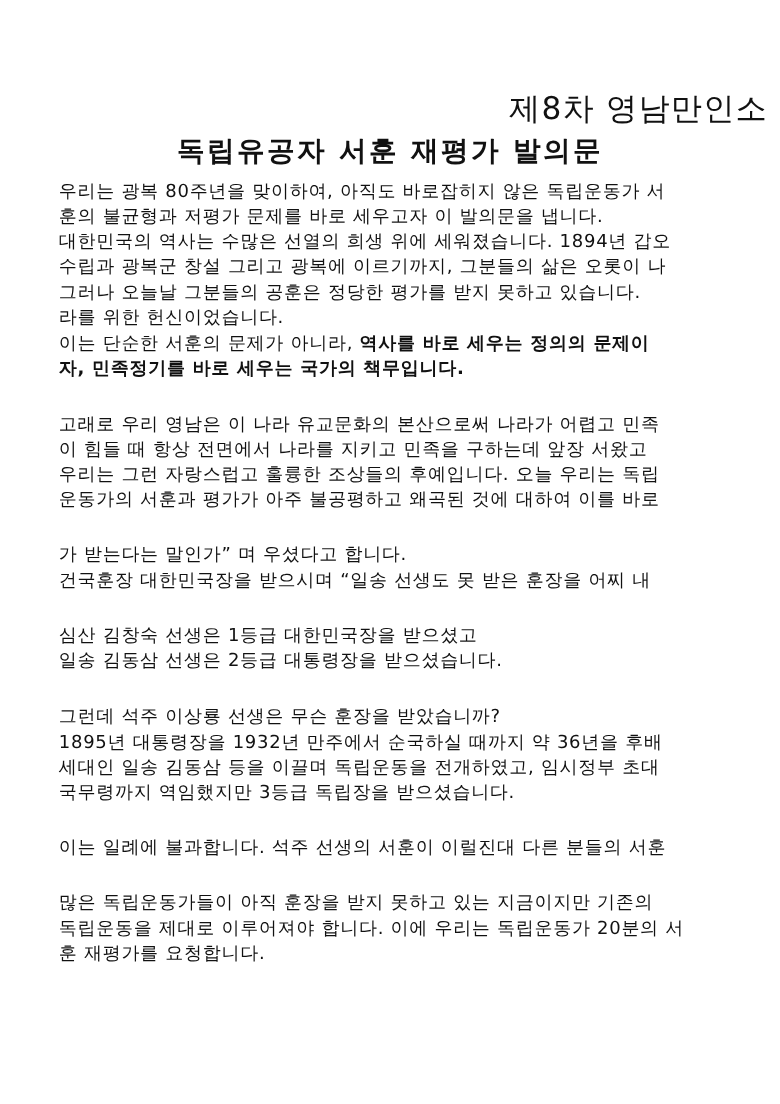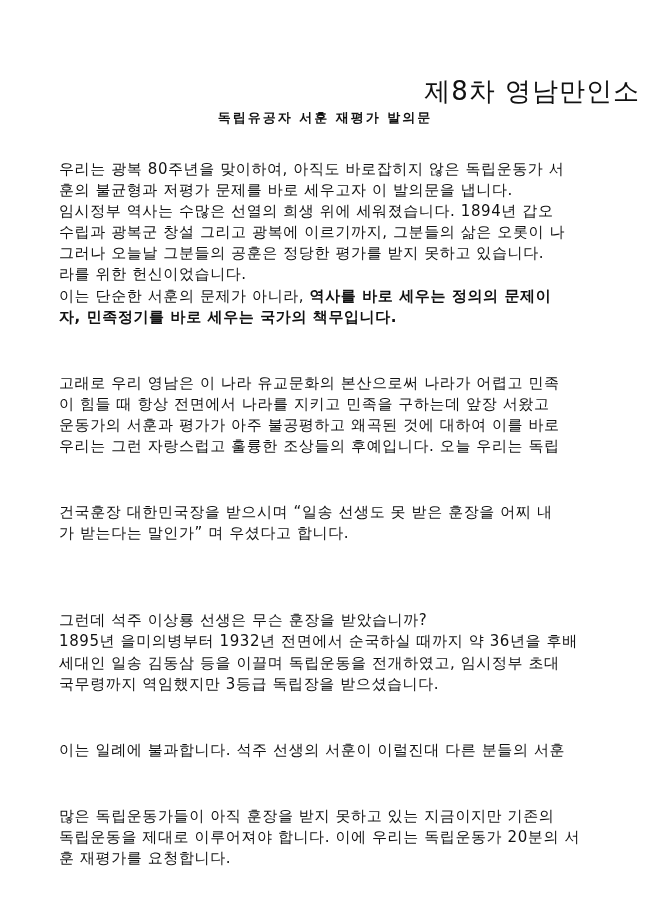"독립유공자 서훈 재평가 발의문" .subtitle { font-size: 13px -> 23px }
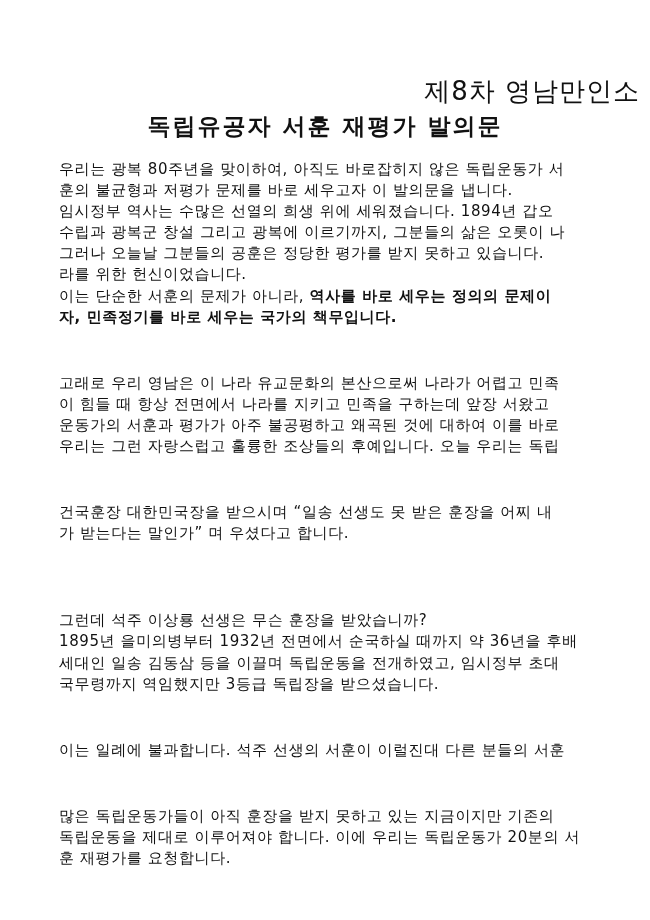"우리는 광복 80주년을 맞이하여, 아직도" .para { margin: 12px -> 2px }
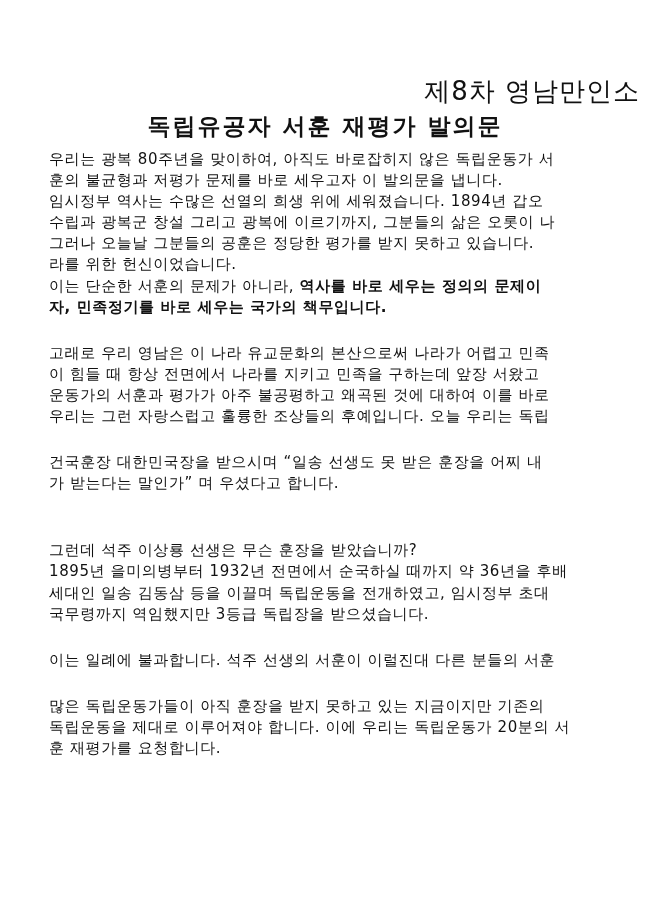"임시정부 역사는 수많은 선열의 희생" span.line { text: 임시정부 -> 대한민국의 }
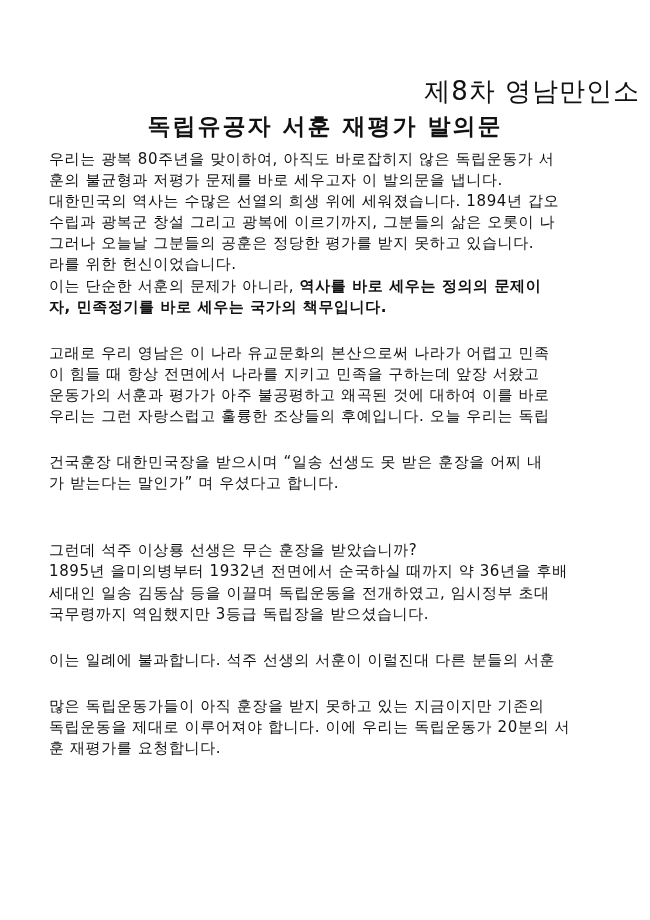"운동가의 서훈과 평가가 아주 불공평하고" span.line { order: before "우리는 그런 자랑스럽고 훌륭한 조상들의" -> after "우리는 그런 자랑스럽고 훌륭한 조상들의" }
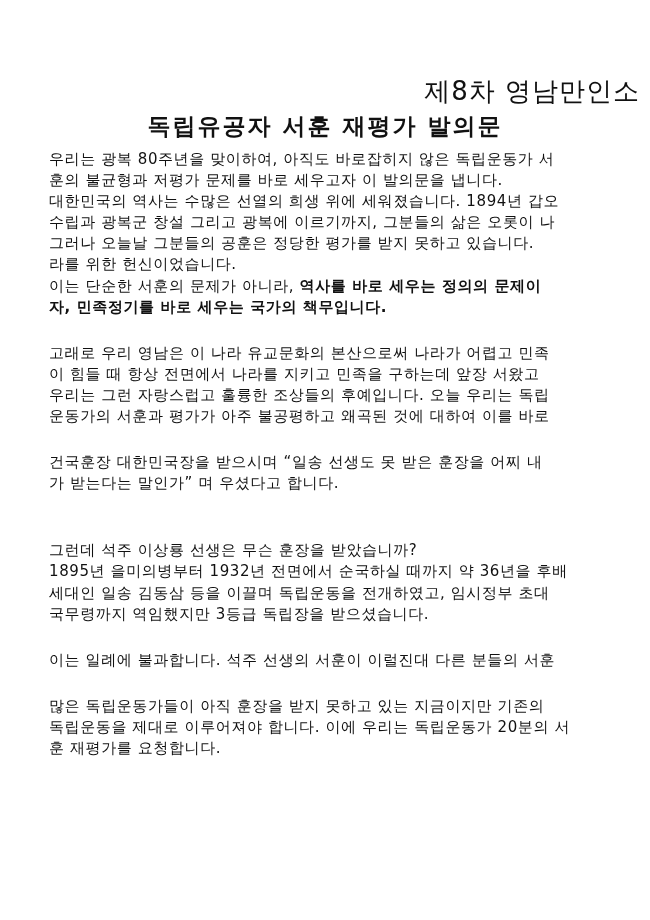"건국훈장 대한민국장을 받으시며 “일송 선생도" span.line { order: before "가 받는다는 말인가” 며 우셨다고" -> after "가 받는다는 말인가” 며 우셨다고" }
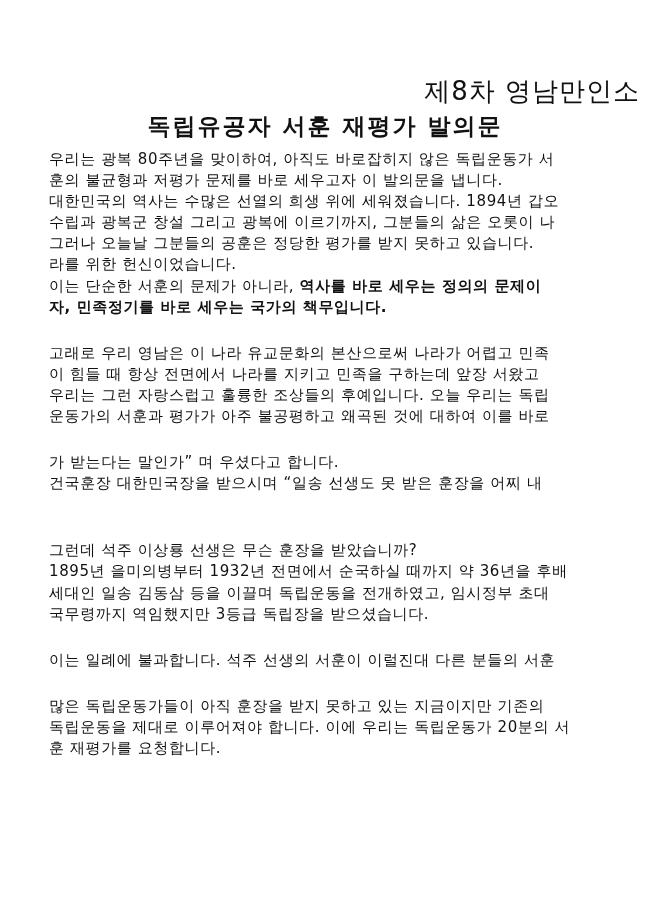"심산 김창숙 선생은 1등급 대한민국장을" div.para { html: none -> <div> <span>심산 김창숙 선생은 1등급 대한민국장을 받으셨고</span> <span>일송 김동삼 선생은 2등급 대통령장을 받으셨습니다.</span> </div> }
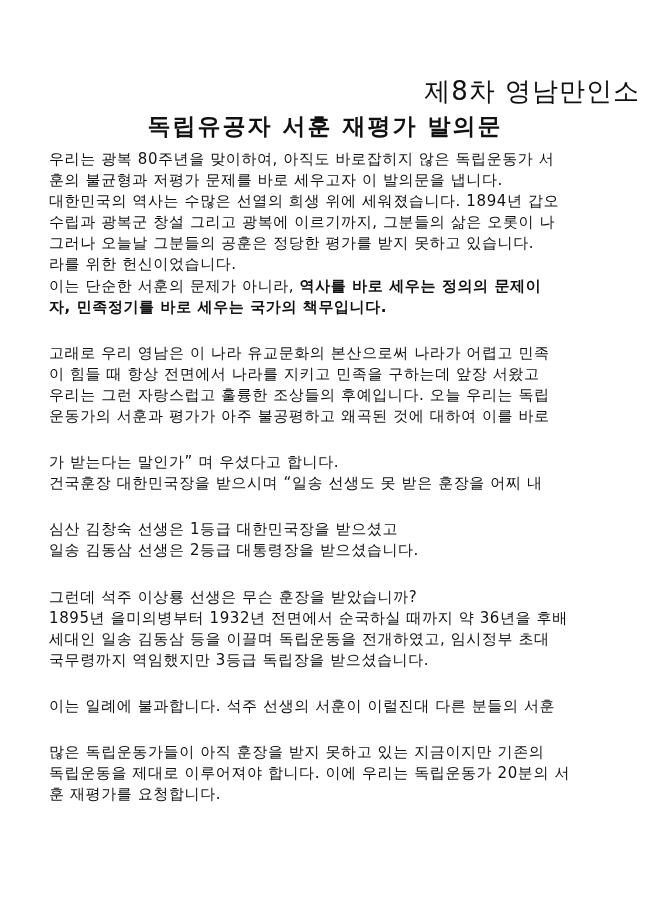"1895년 을미의병부터 1932년 전면에서 순국하실" span.line { text: 을미의병부터 1932년 전면에서 -> 대통령장을 1932년 만주에서 }
